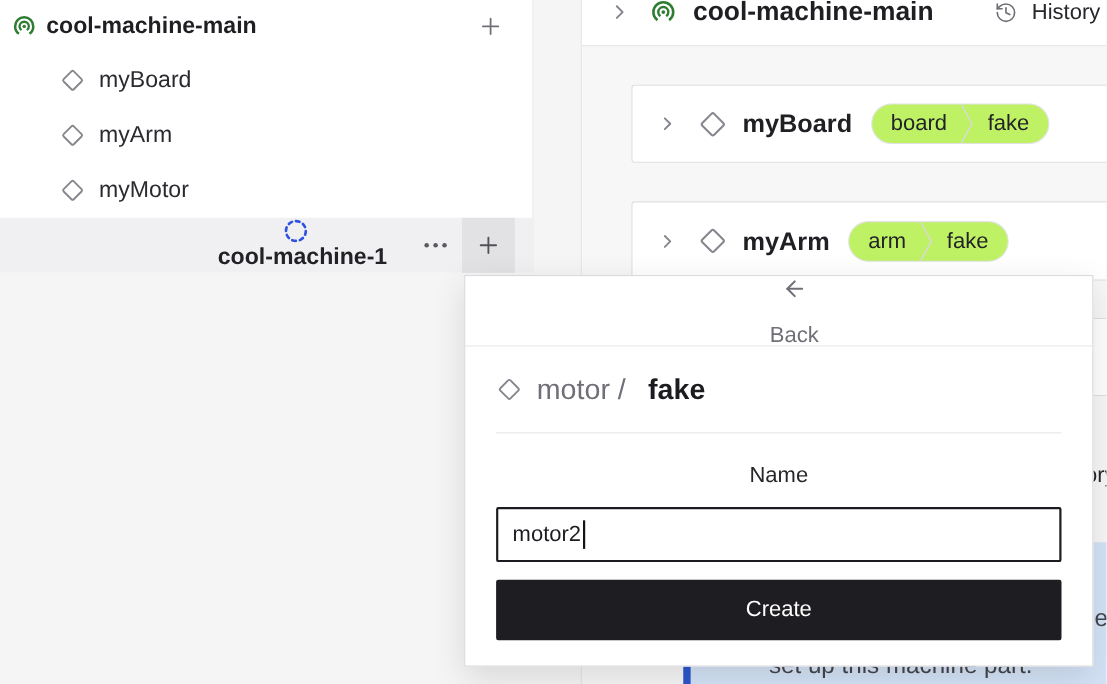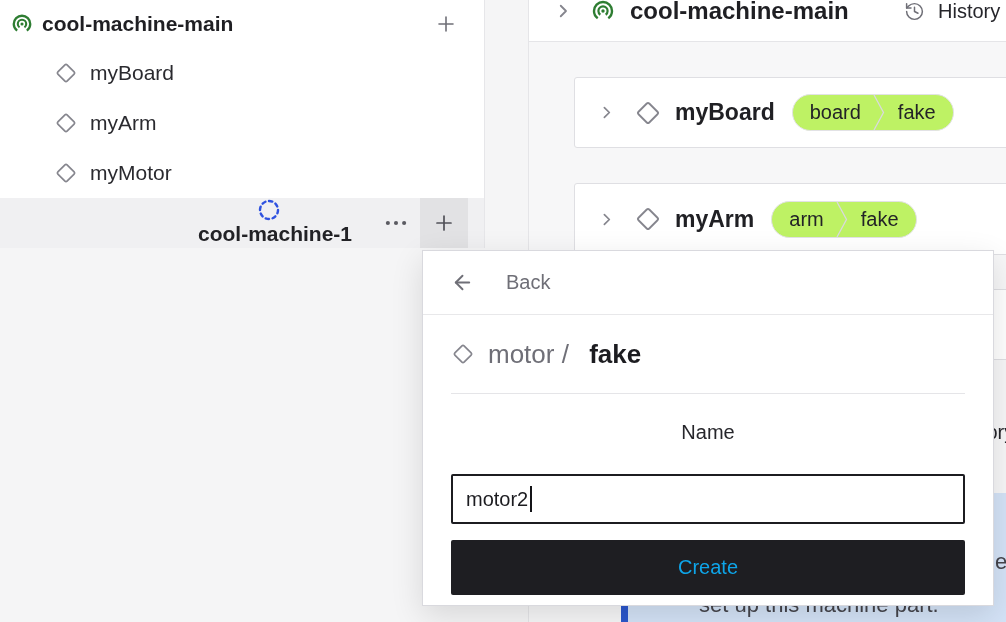"Back" .m-back { flex-direction: none -> column; gap: 32px -> 20px }
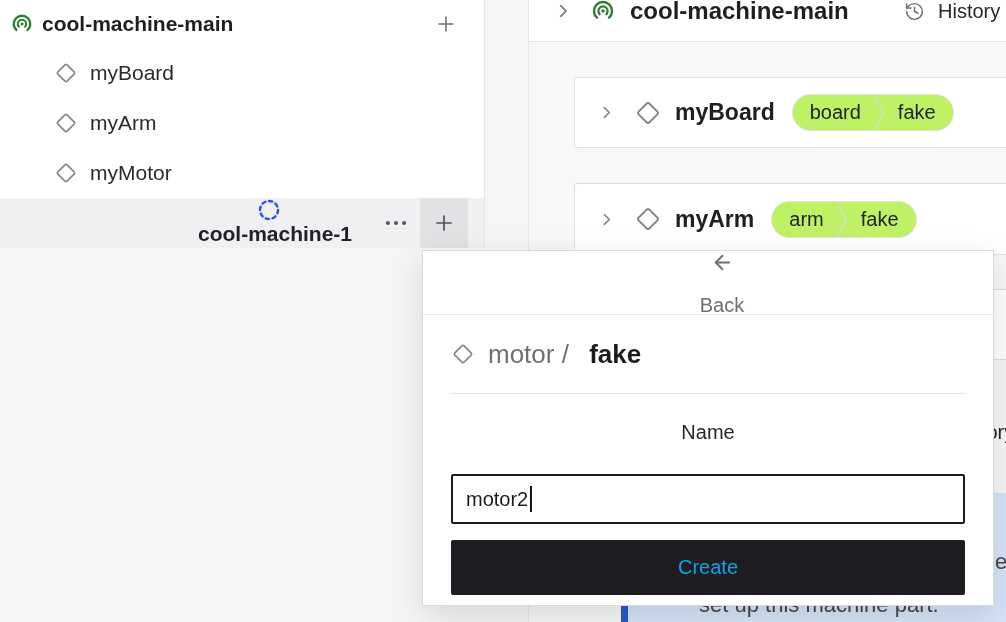"motor2" .textbox { margin-top: 29px -> 16px }
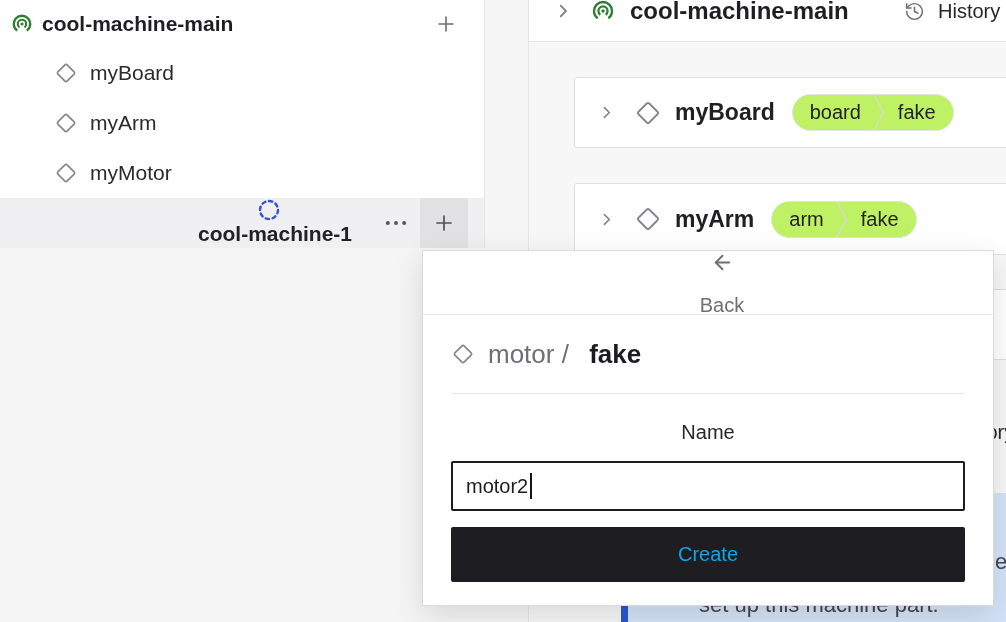"Create" .create-btn { color: #0ea5e9 -> #ffffff }
